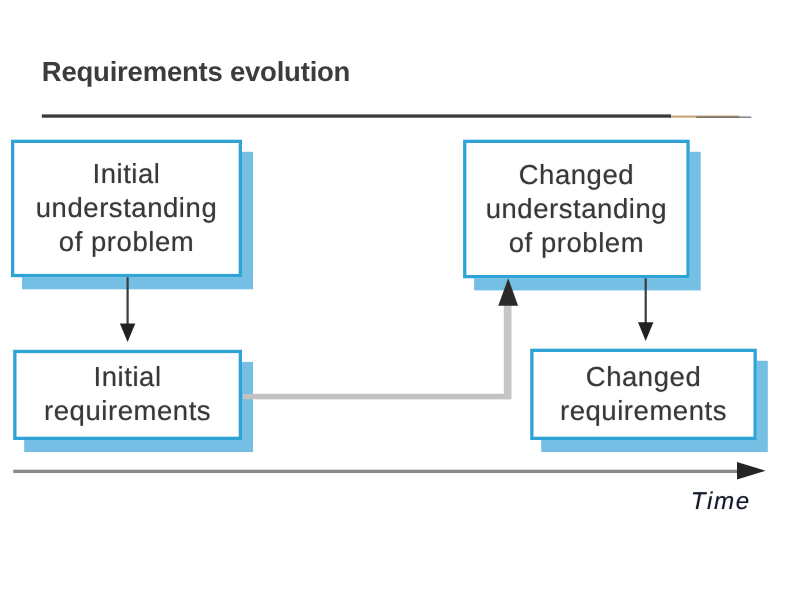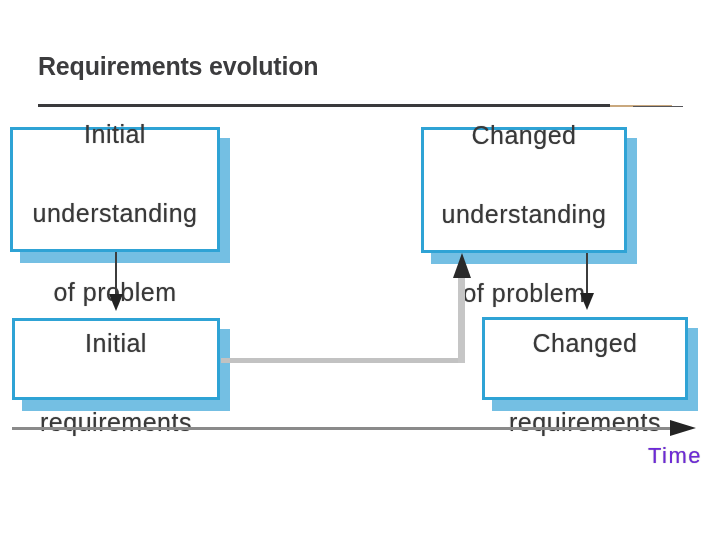"Initial" .dbox .bline { margin-top: 48px -> none }
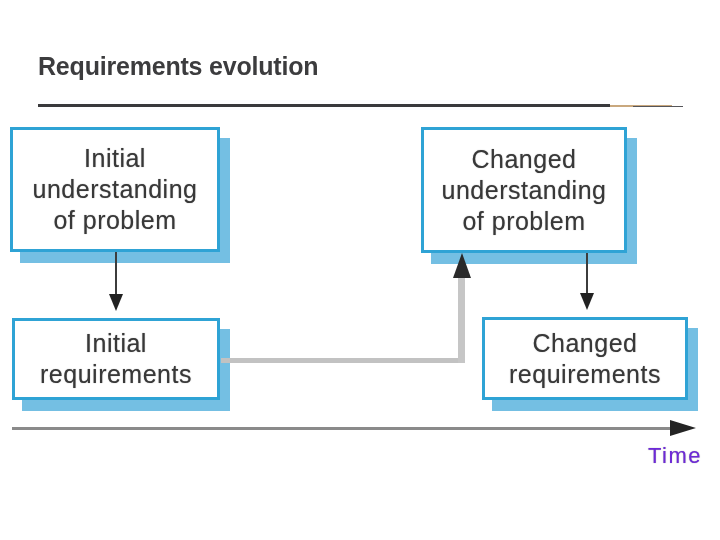"Time" .timeline-label { color: #6d28d9 -> #0f172a; font-style: none -> italic; text-align: right -> left }
